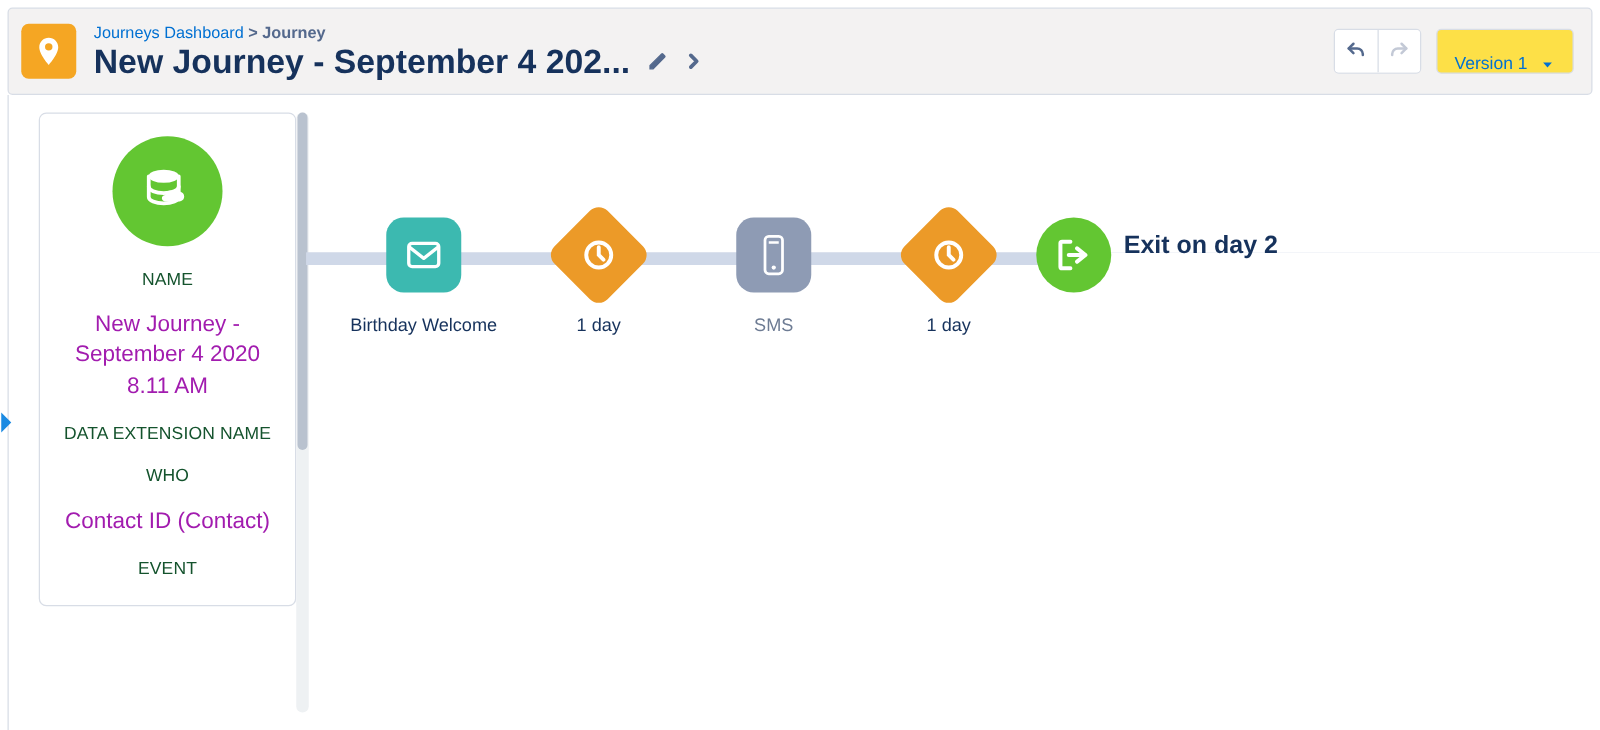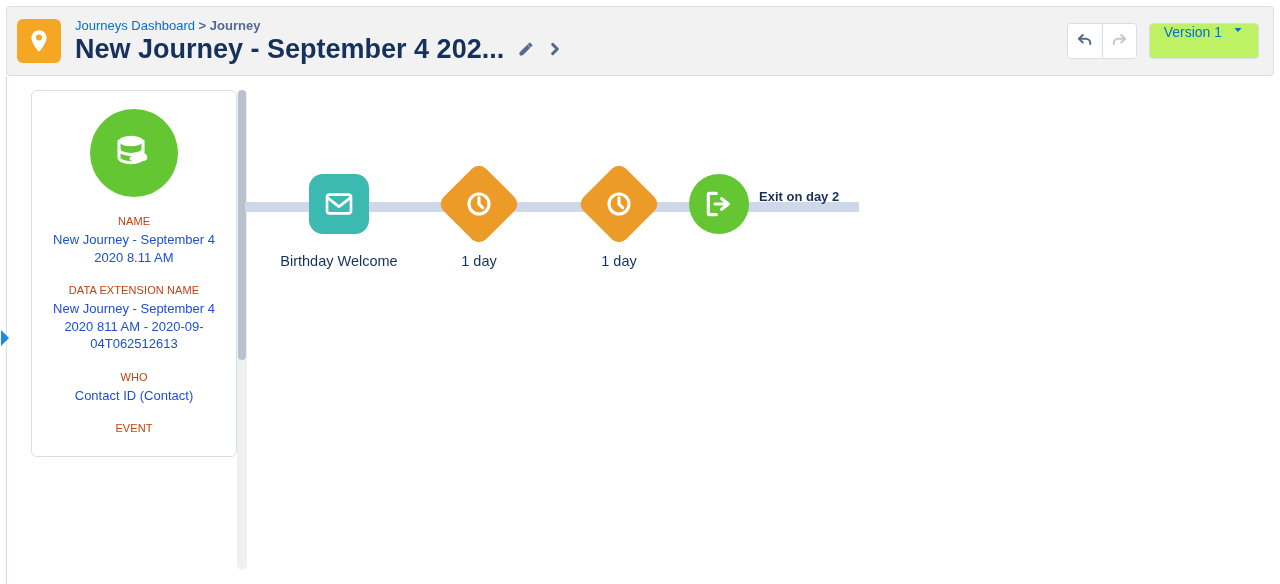"Version 1" .version-select { align-items: flex-start -> flex-end; background: #bef264 -> #fde047 }
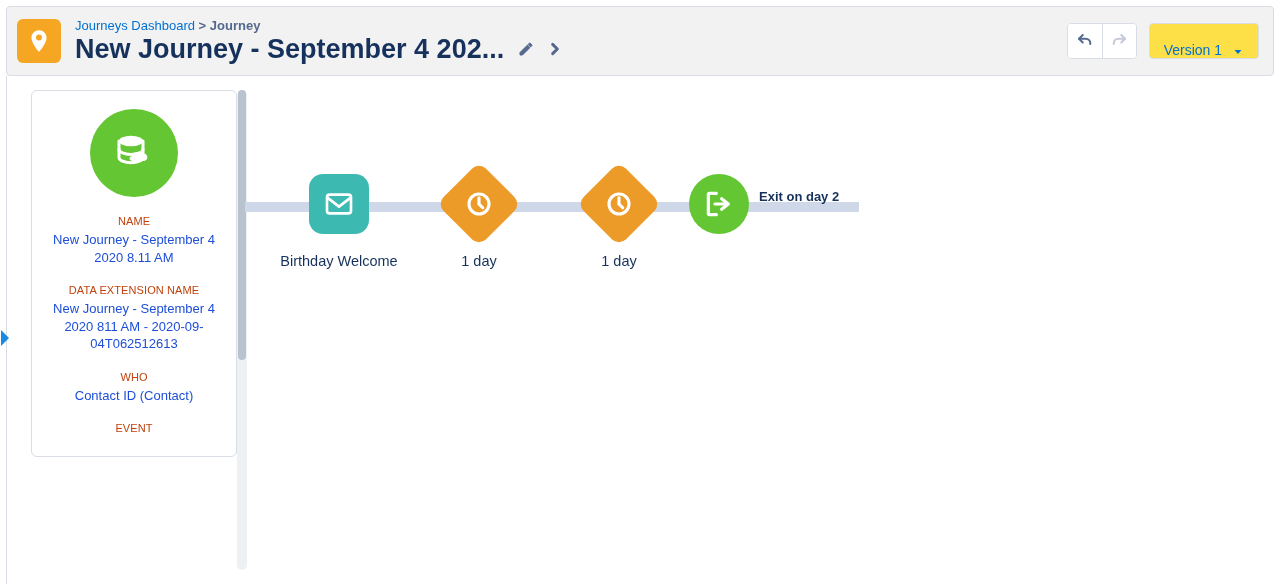"Exit on day 2" .step-exit .exit-label { font-size: 13px -> 20px }
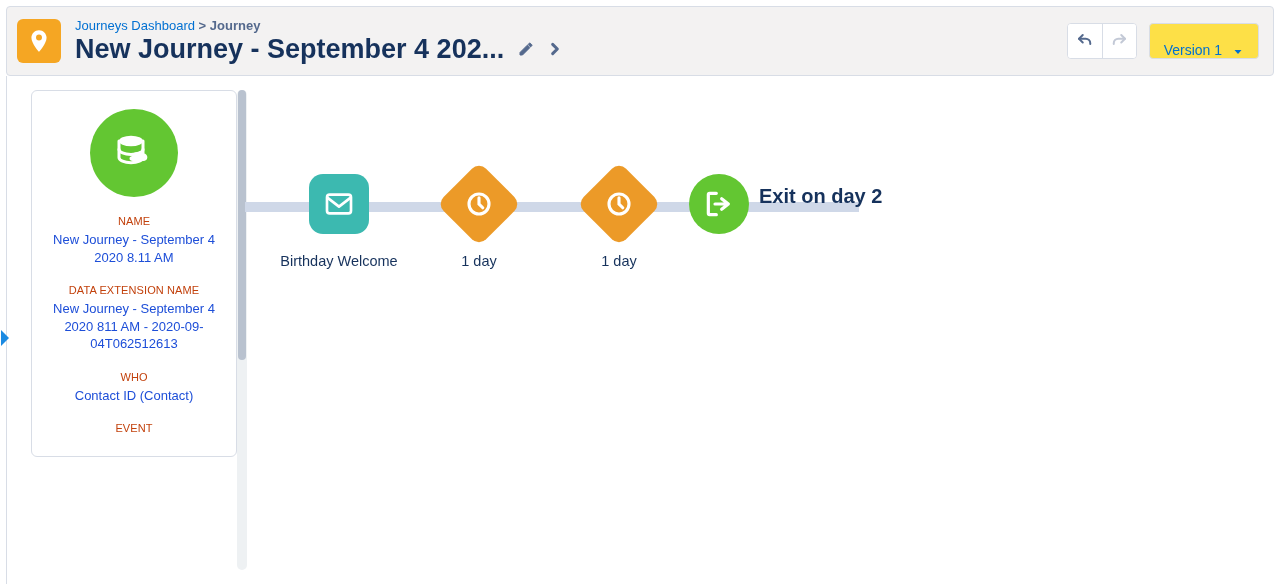"NAME" .field-label { color: #c2410c -> #14532d; font-size: 11px -> 14px }
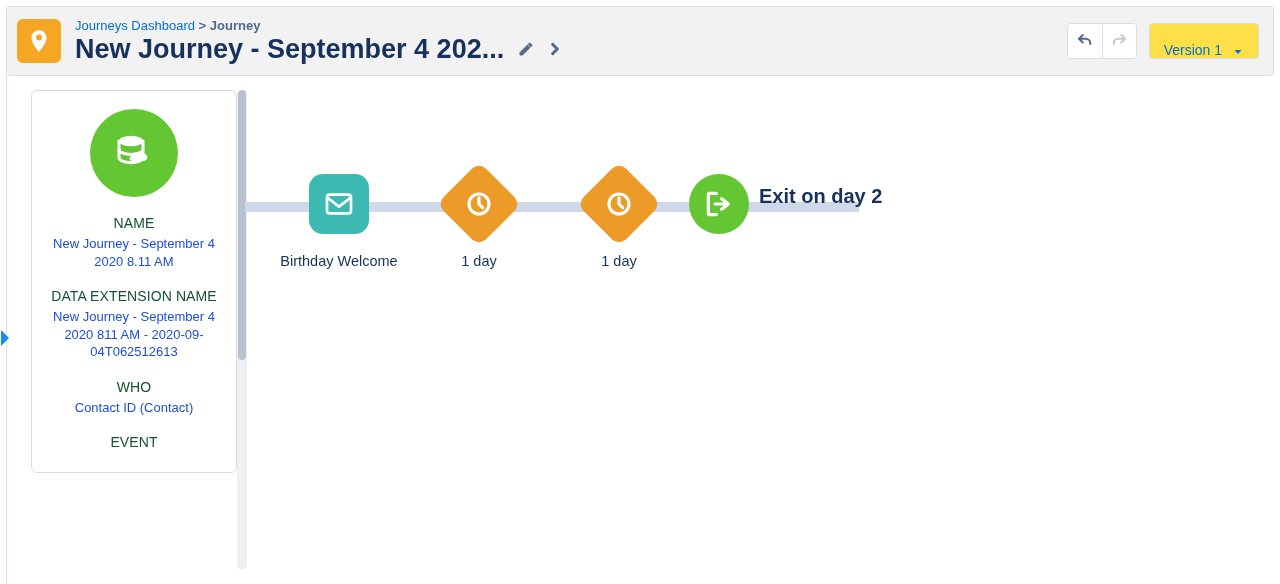"New Journey - September 4 2020" .field-value { color: #1d4ed8 -> #a21caf; font-size: 13px -> 18px; margin-top: 4px -> 16px }
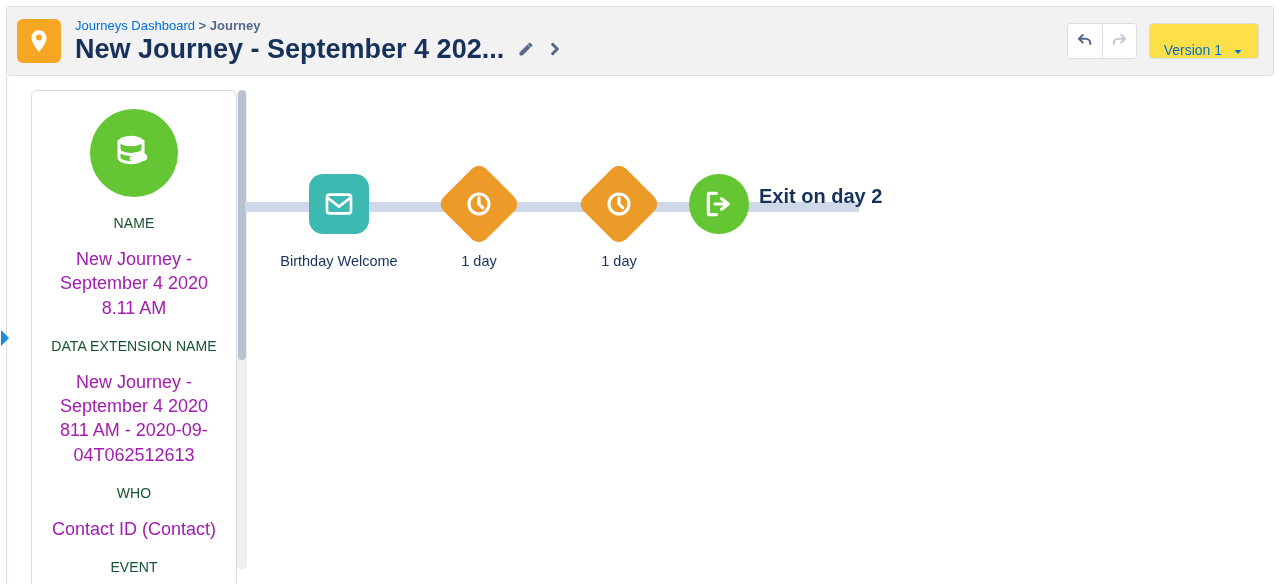"SMS" div.step { html: none -> <div> <div> <svg> <rect></rect> <line></line> <circle></circle> </svg> </div> <div>SMS</div> </div> }
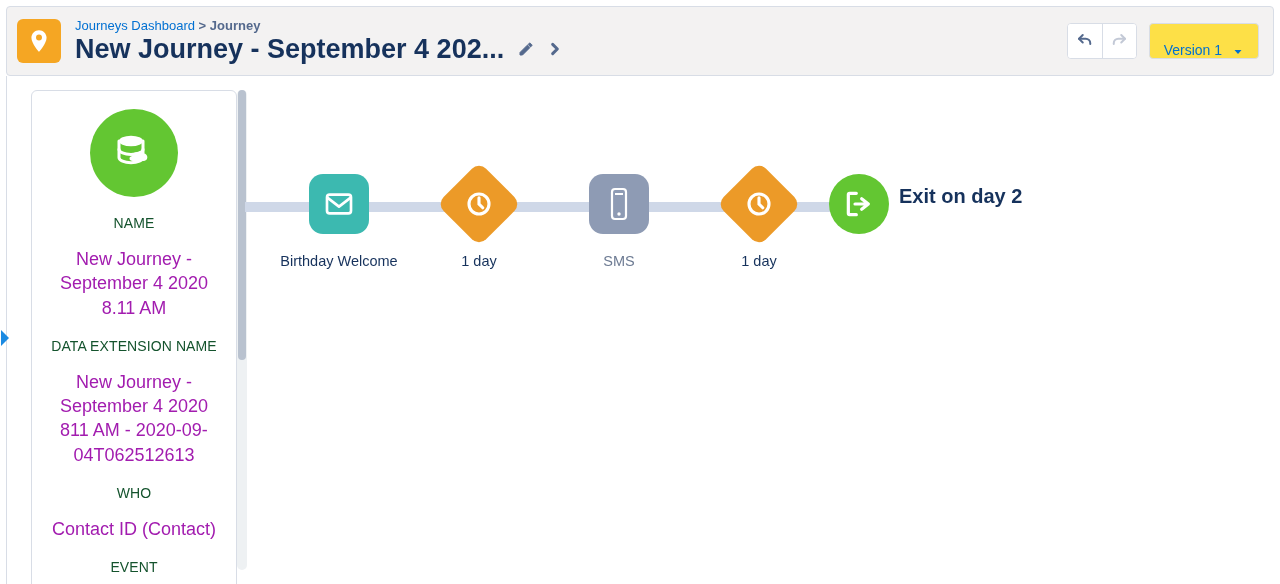"New Journey - September 4 2020 811" div.field-value { html: <div>New Journey - September 4 2020 811 AM - 2020-09-04T062512613</div> -> none }
